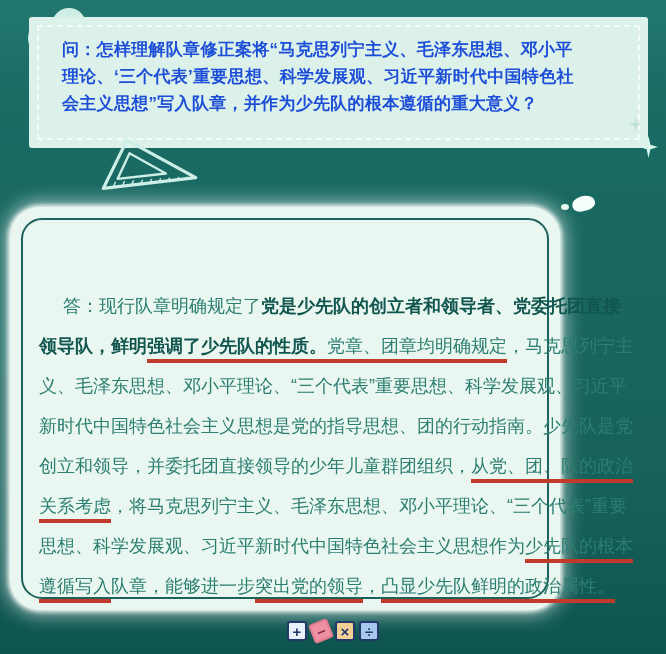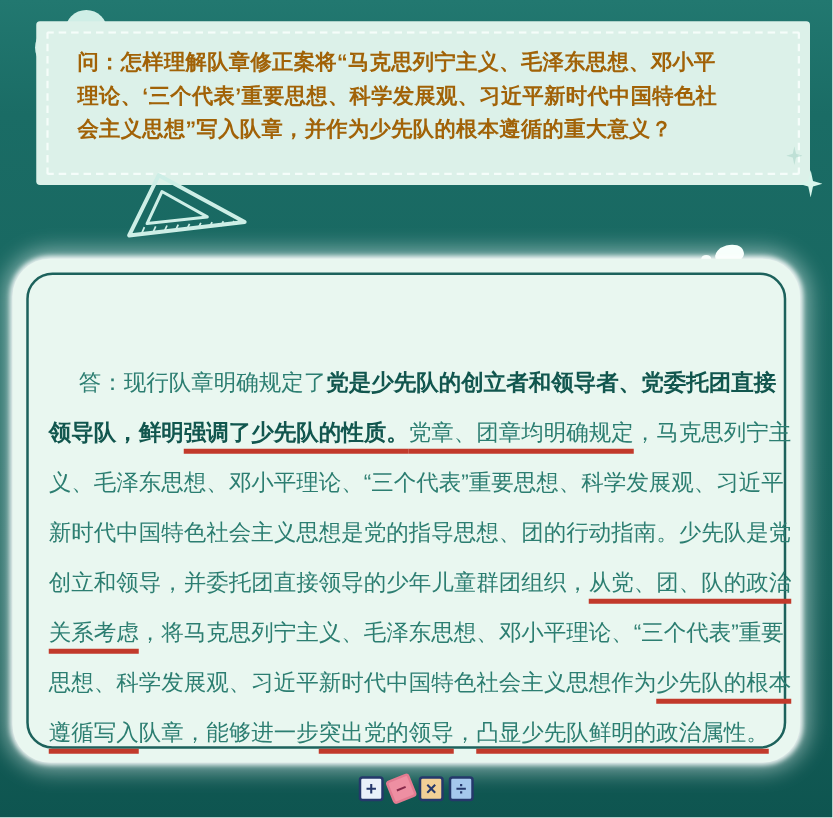"问：怎样理解队章修正案将“马克思列宁主义、毛泽东思想、邓小平理论、‘三个代表’重" div.qtext { color: #a16207 -> #1d4ed8 }
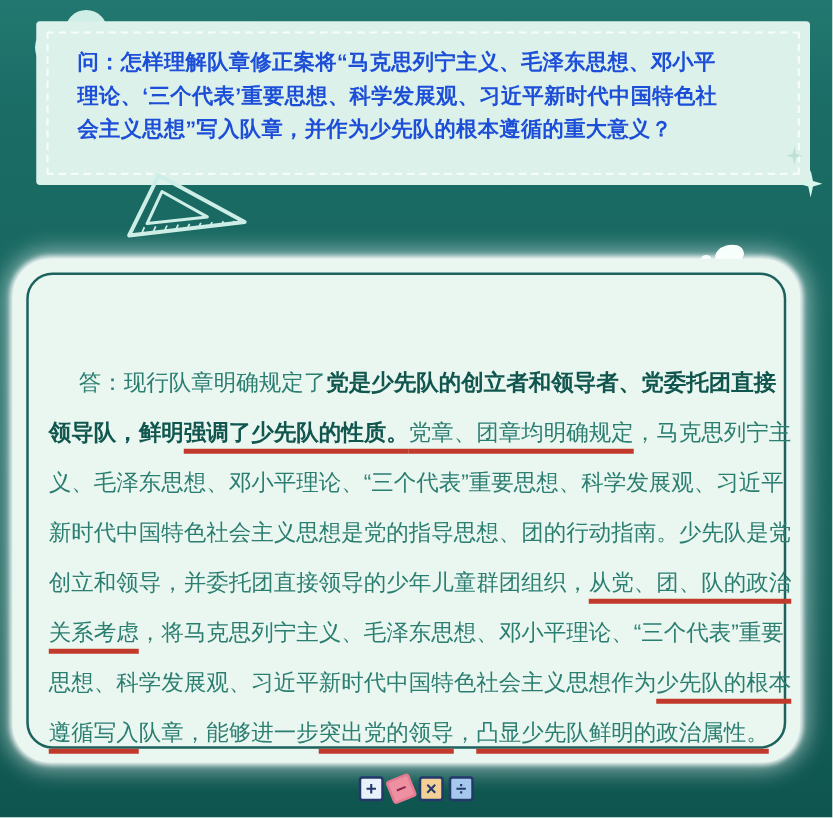"答：现行队章明确规定了党是少先队的创立者和领导者、党委托团直接领导队，鲜明强调了" .card { width: 630px -> 550px }
